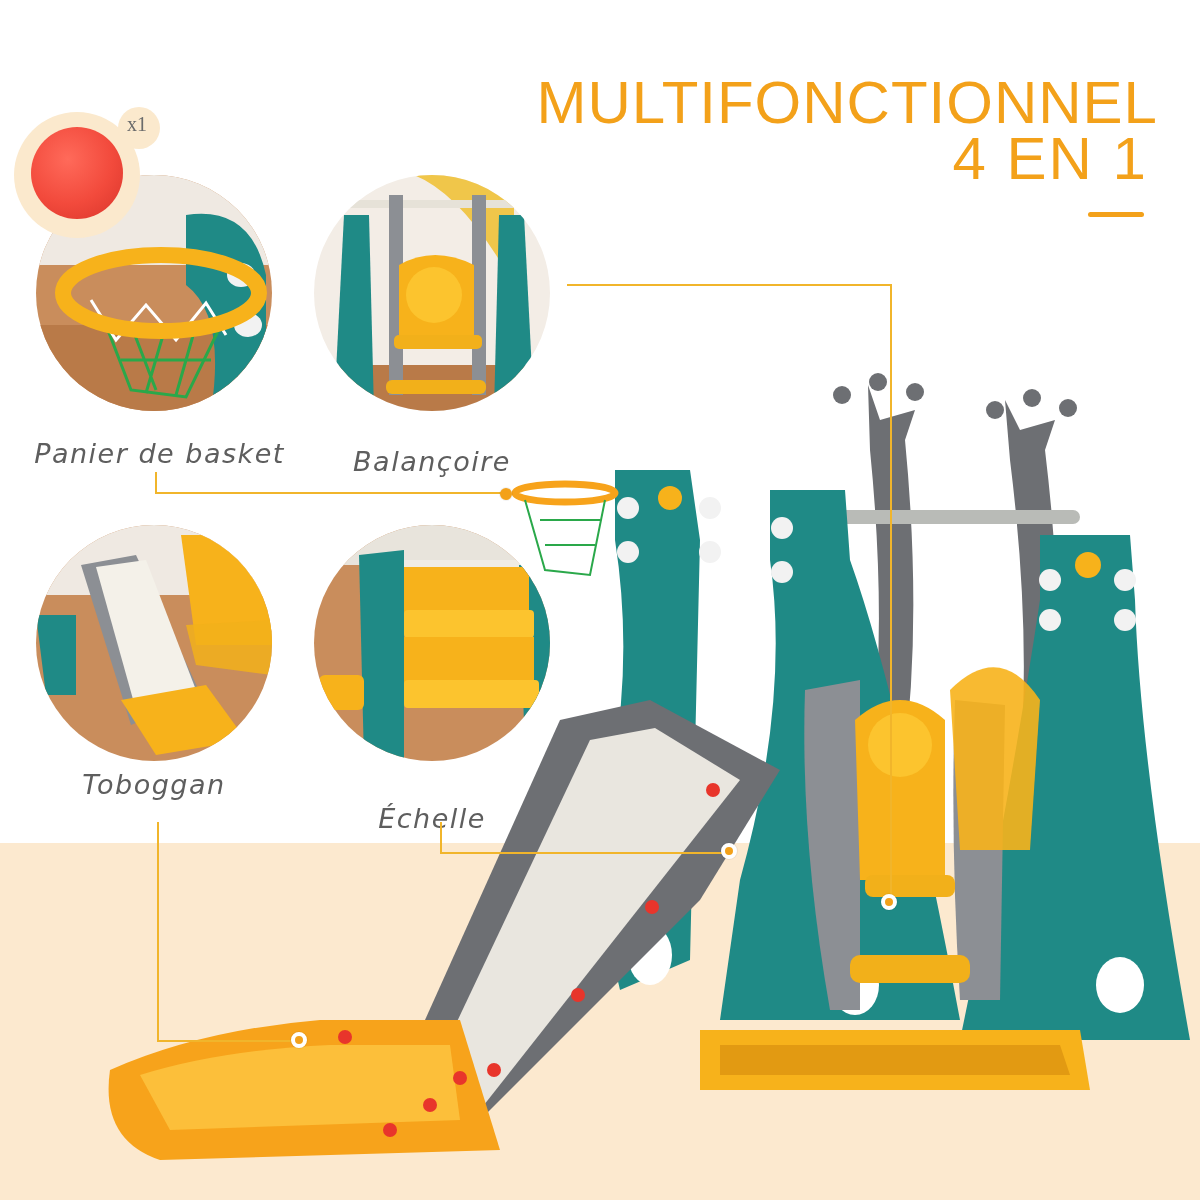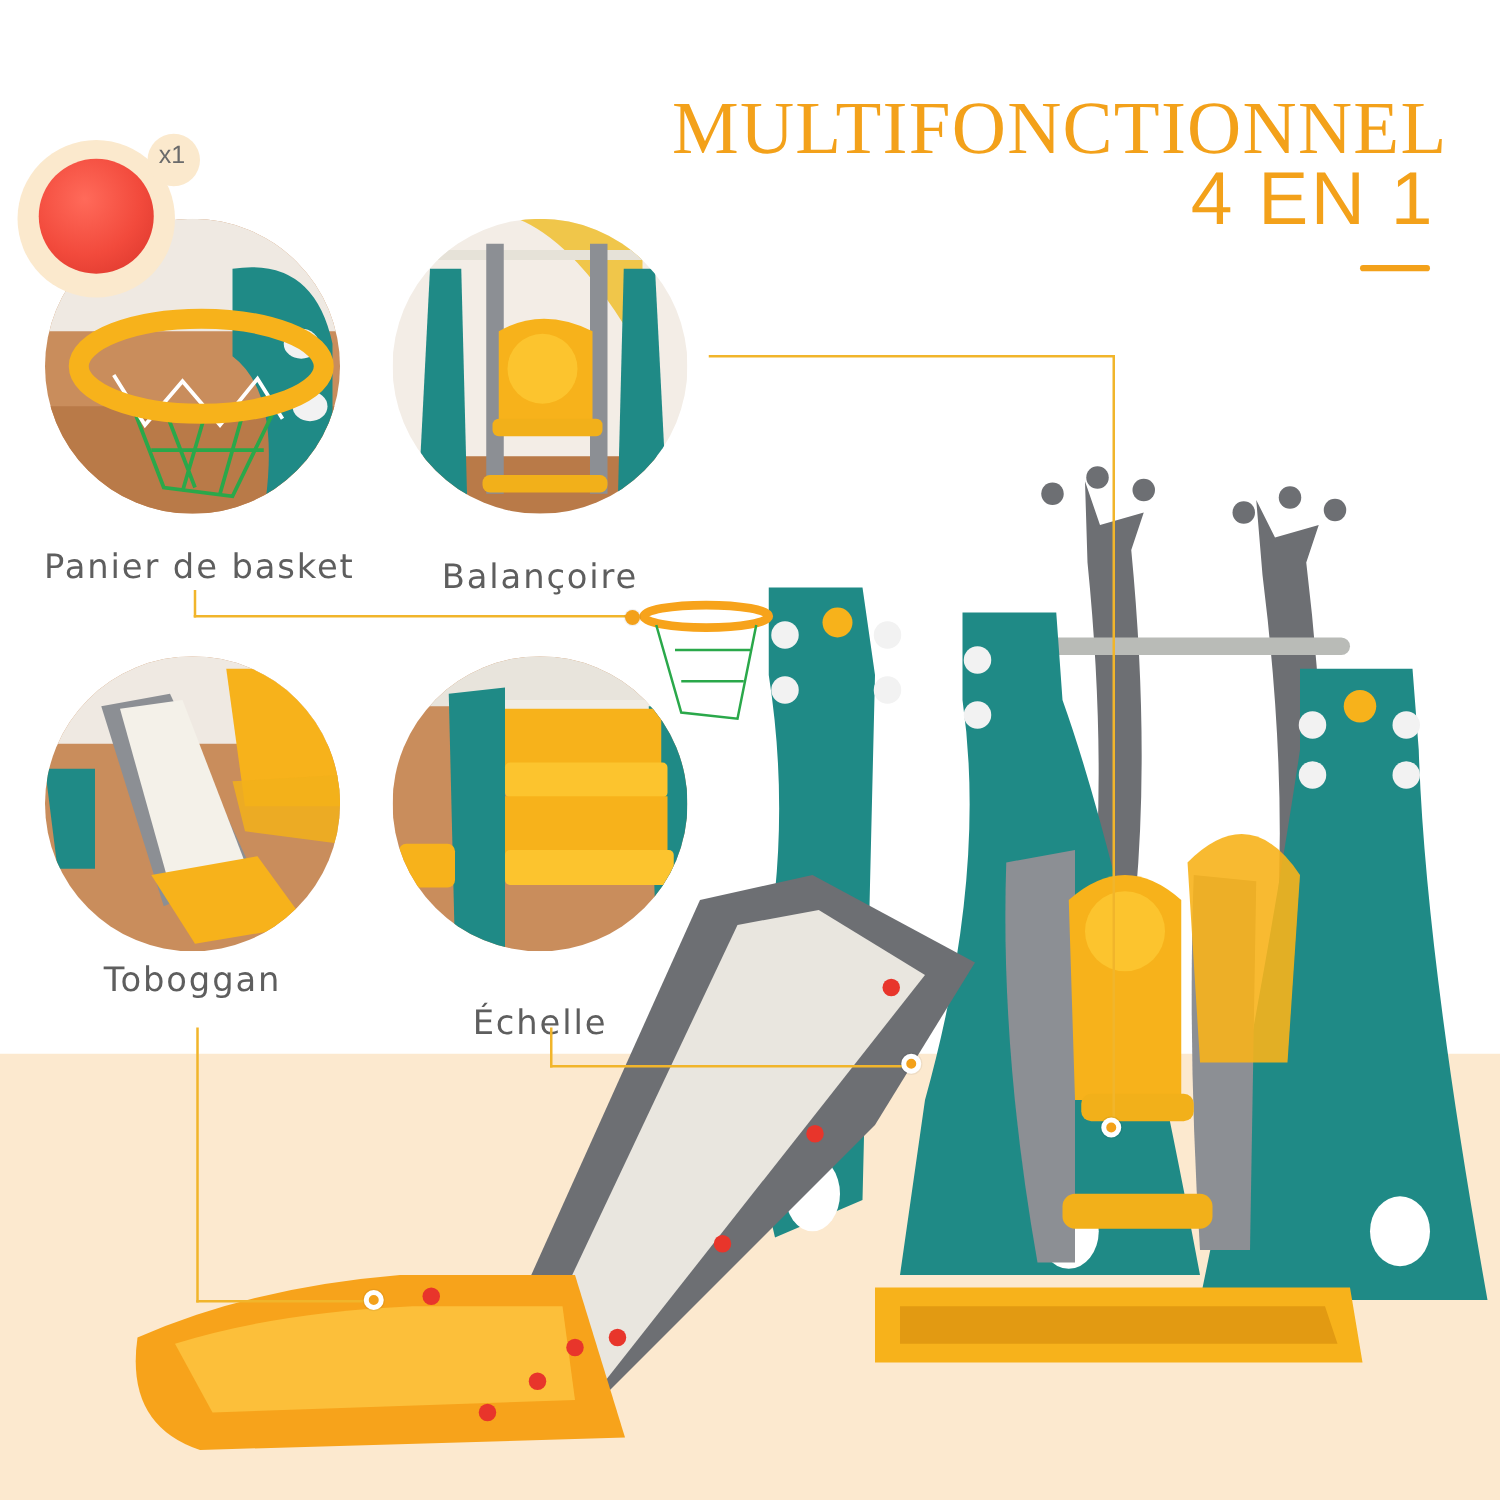"x1" .ball-count { font-family: Liberation Sans, sans-serif -> Liberation Serif, serif }
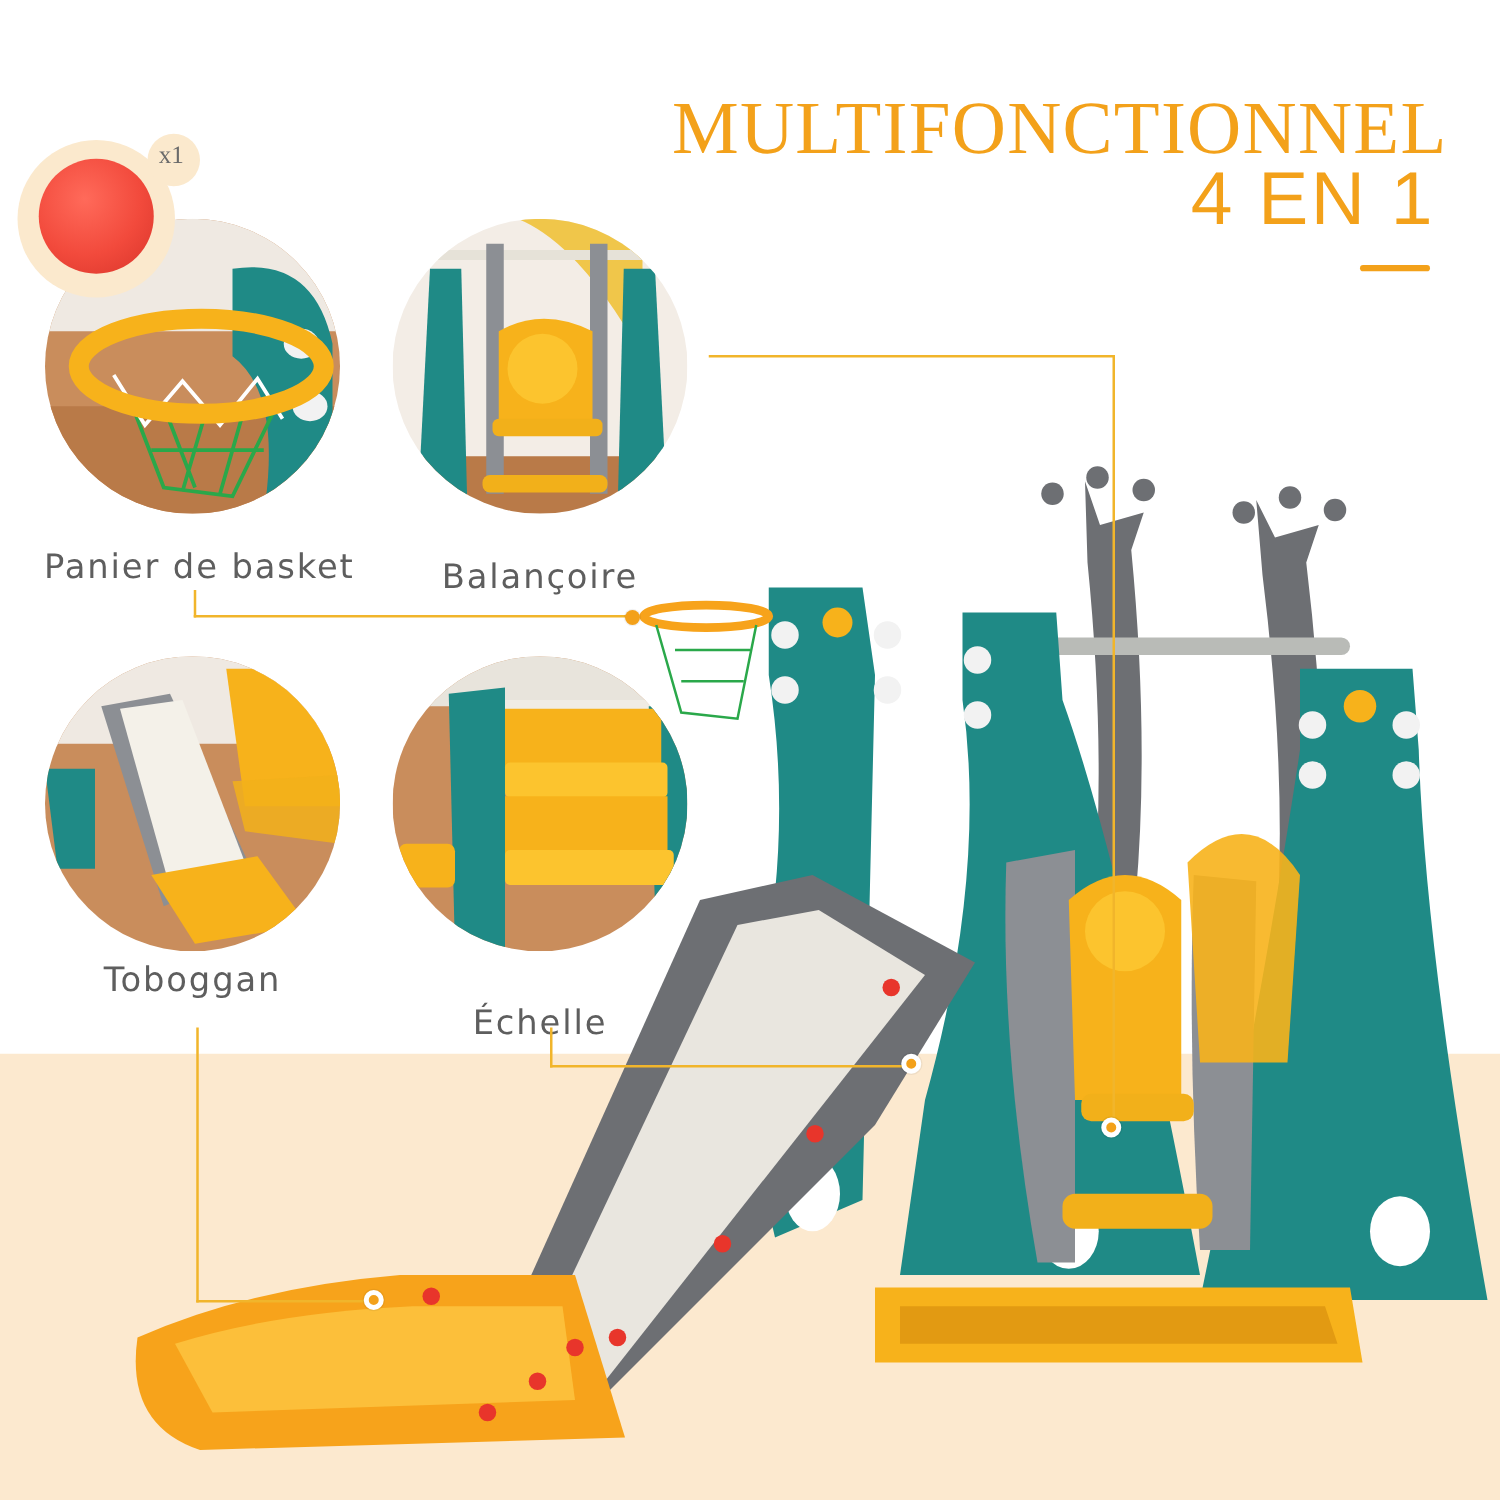"MULTIFONCTIONNEL" .title-line1 { font-family: Liberation Serif, serif -> Liberation Sans, sans-serif }
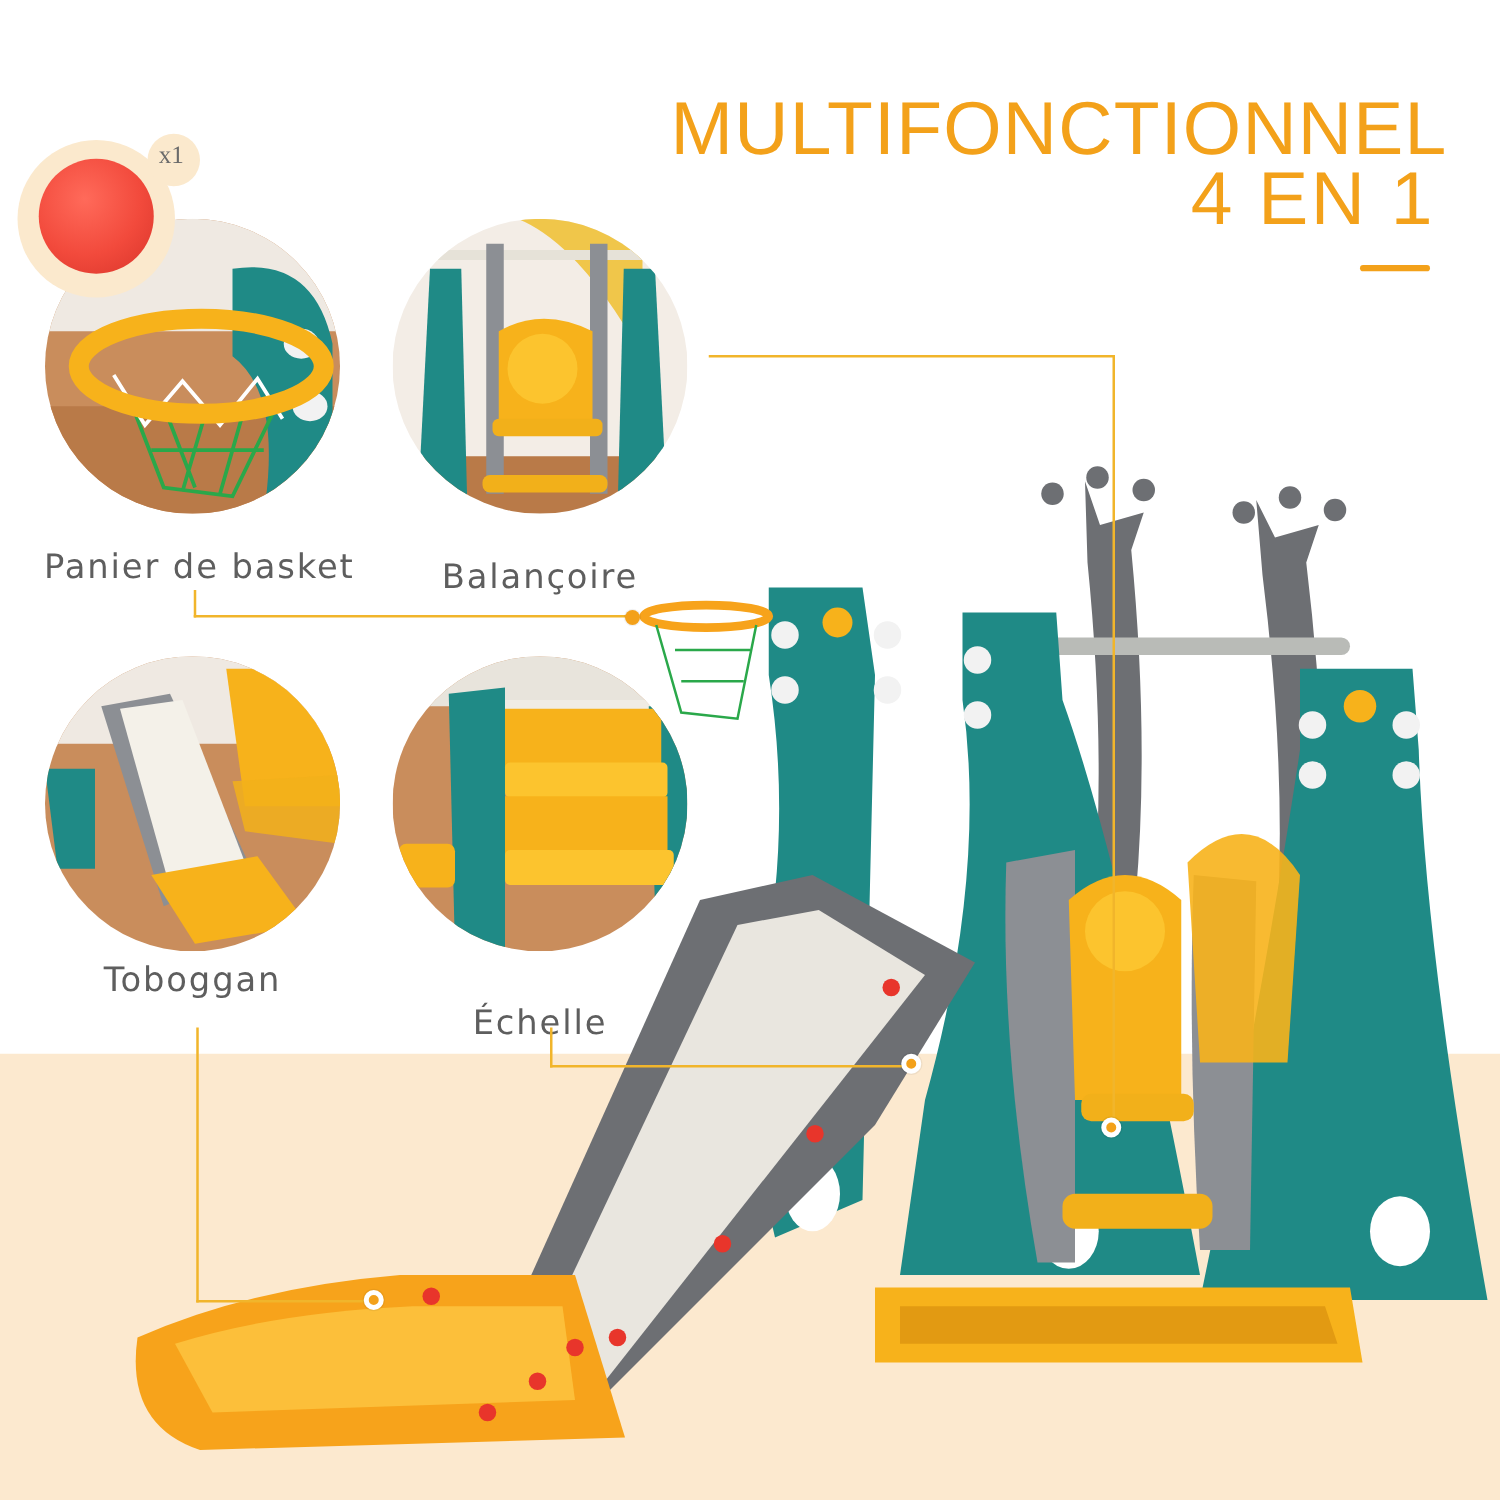"Panier de basket" .thumb-label { font-style: none -> italic }
